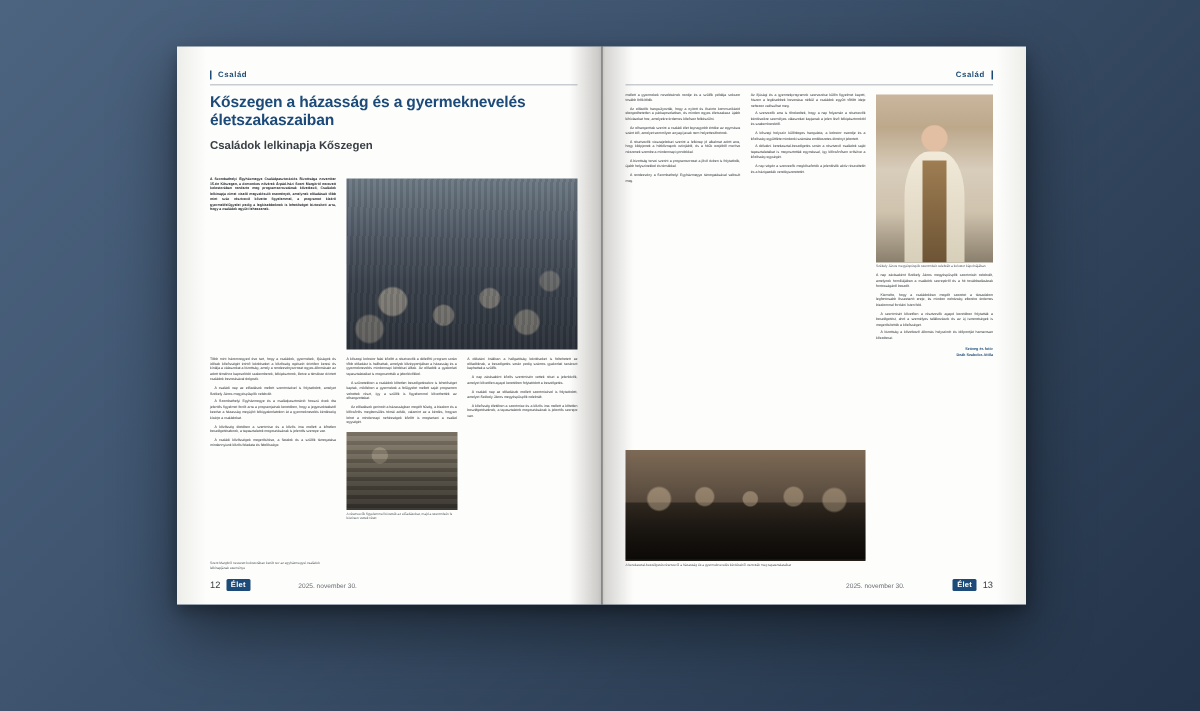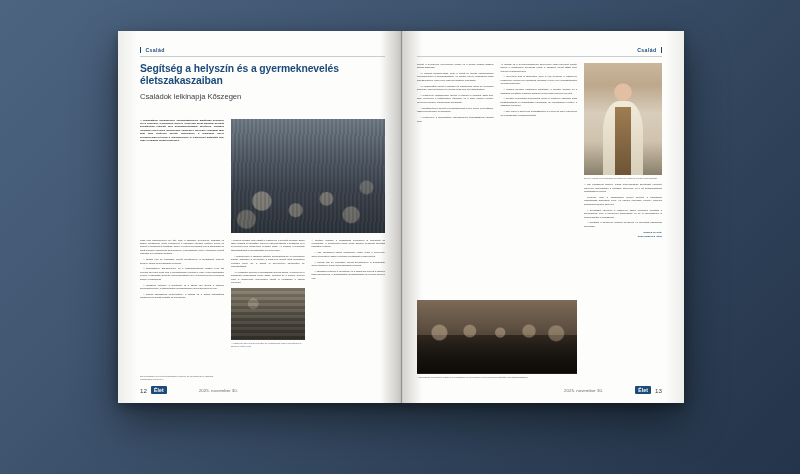"Segítség a helyszín és a" h1.article-title { text: Segítség a helyszín -> Kőszegen a házasság }
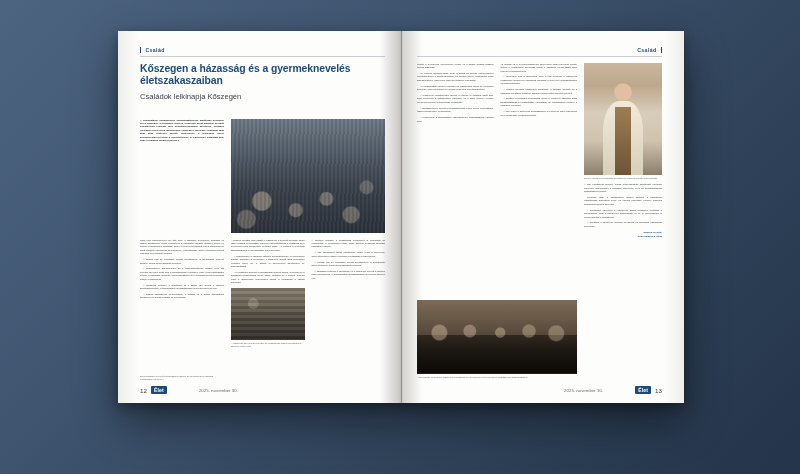"Családok lelkinapja Kőszegen" .article-sub { font-weight: normal -> bold }
